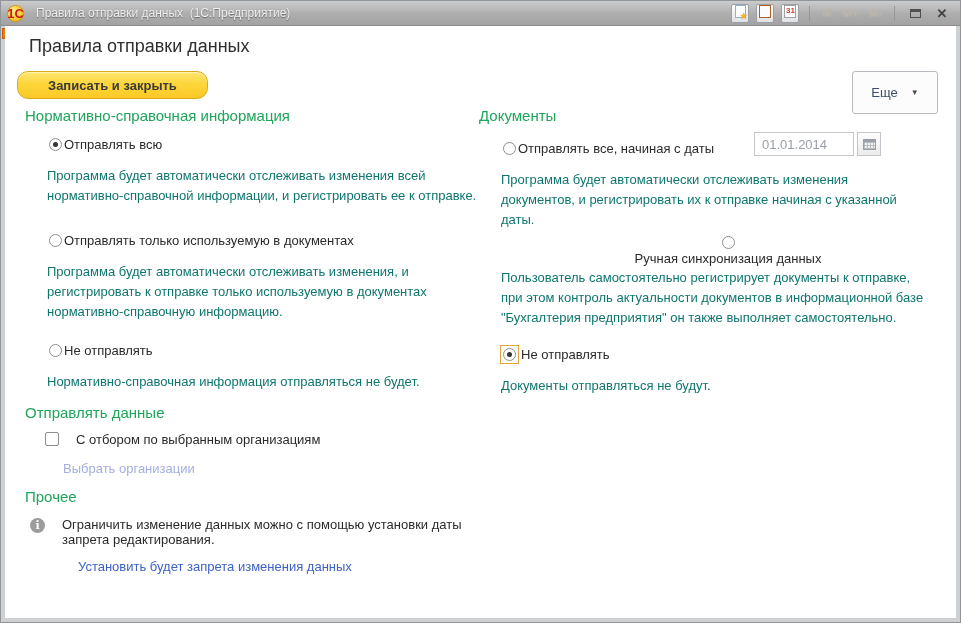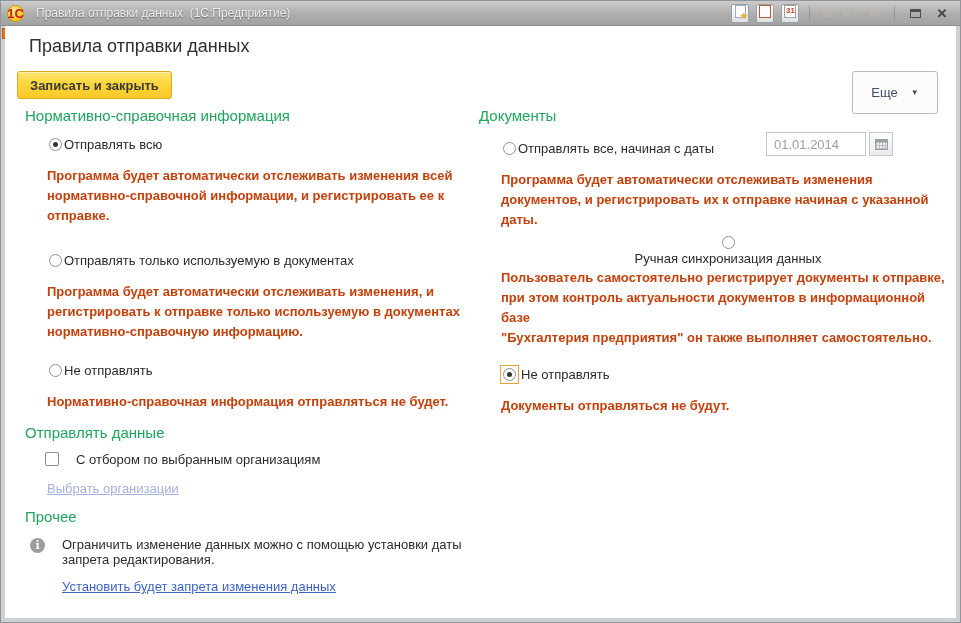"Записать и закрыть" .btn-save { border-radius: 3px -> 11px; padding: 0 12px -> 0 30px }
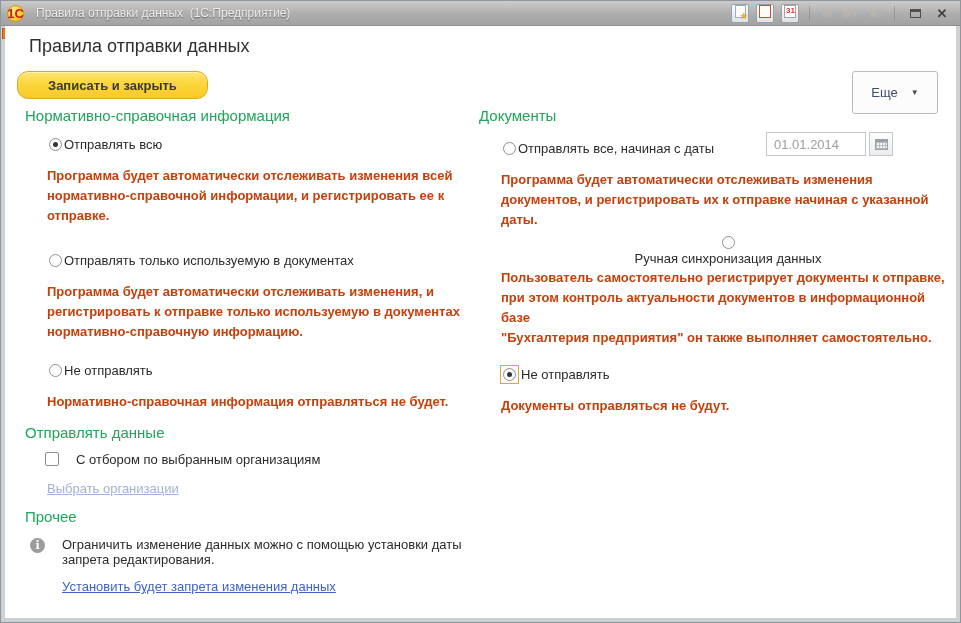"01.01.2014" .date-group { left: 287px -> 275px }
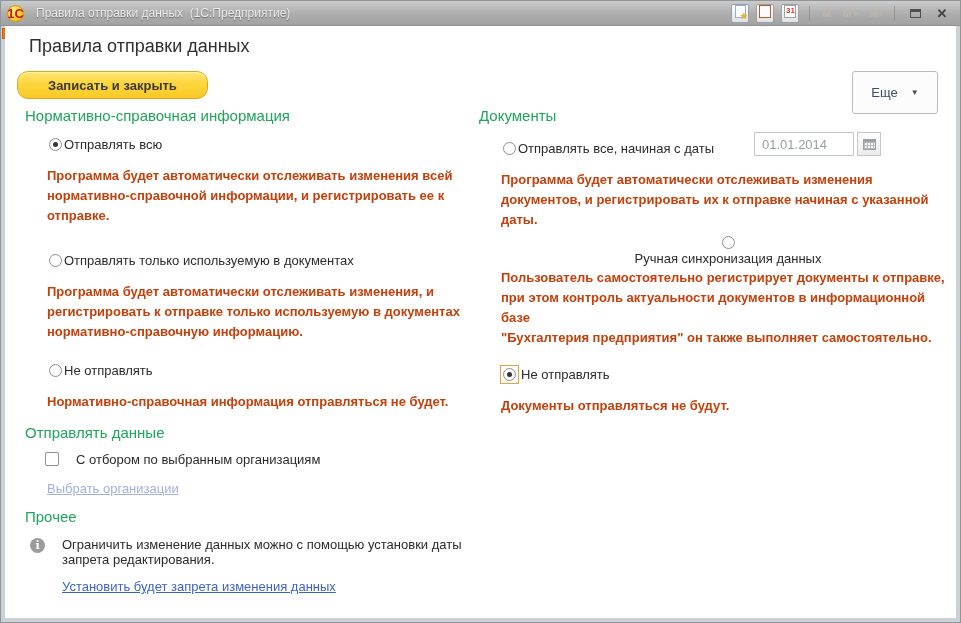"Программа будет автоматически" .desc { color: #c2410c -> #0f766e; font-weight: bold -> none }
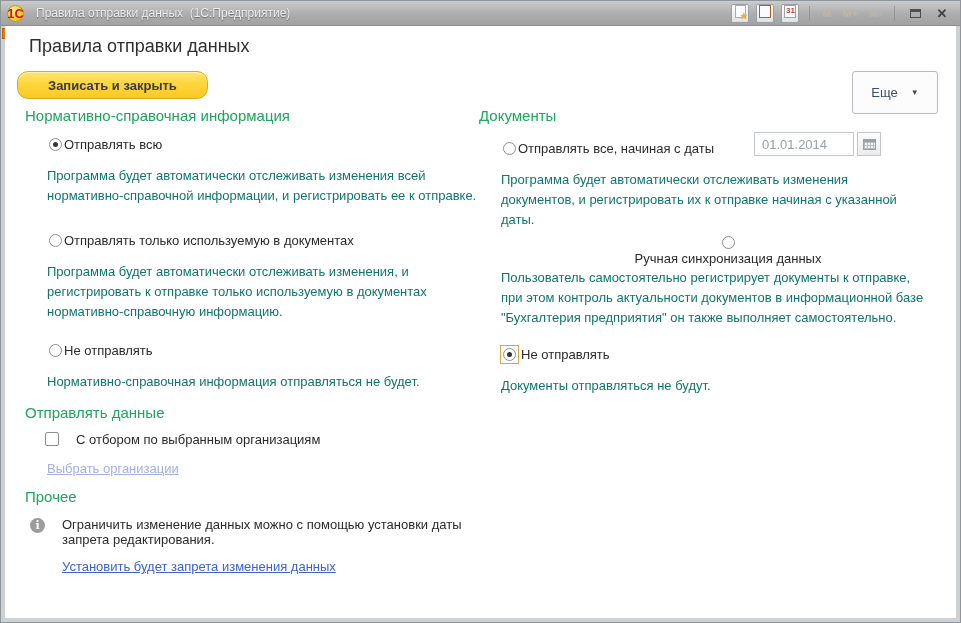"Выбрать организации" .link { margin-left: none -> 16px; text-decoration: underline -> none }
